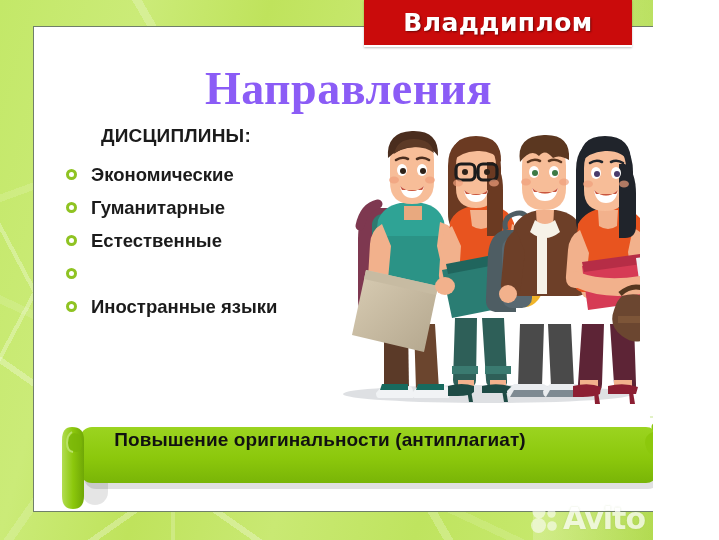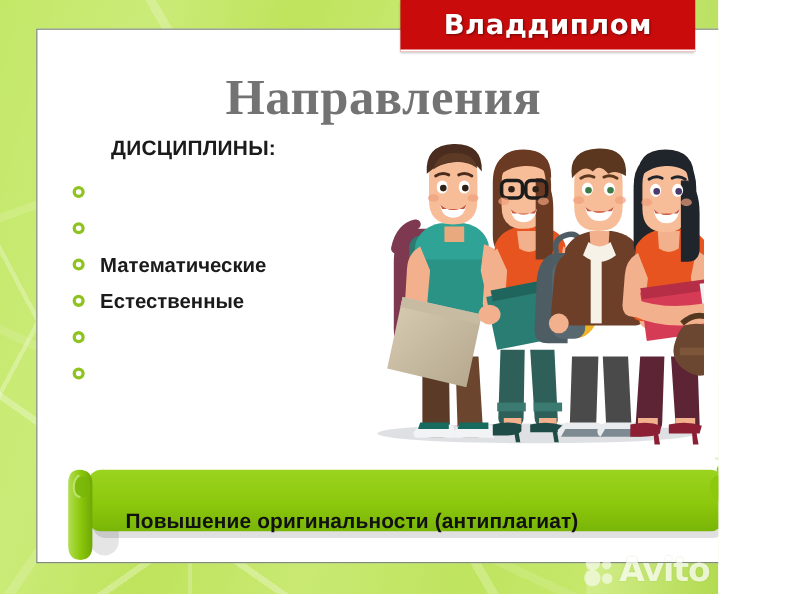"Направления" .title { color: #737373 -> #8b5cf6 }
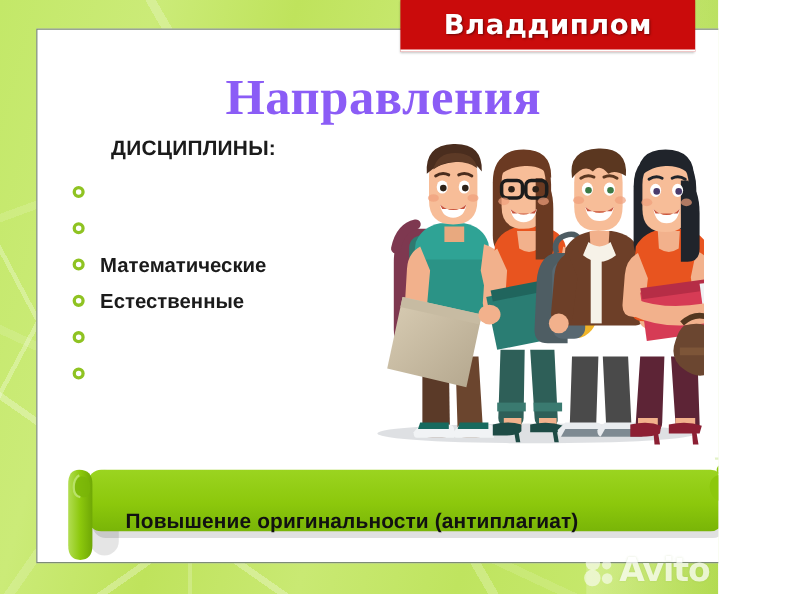"Экономические" span.disc-label { html: none -> <span>Экономические</span> }
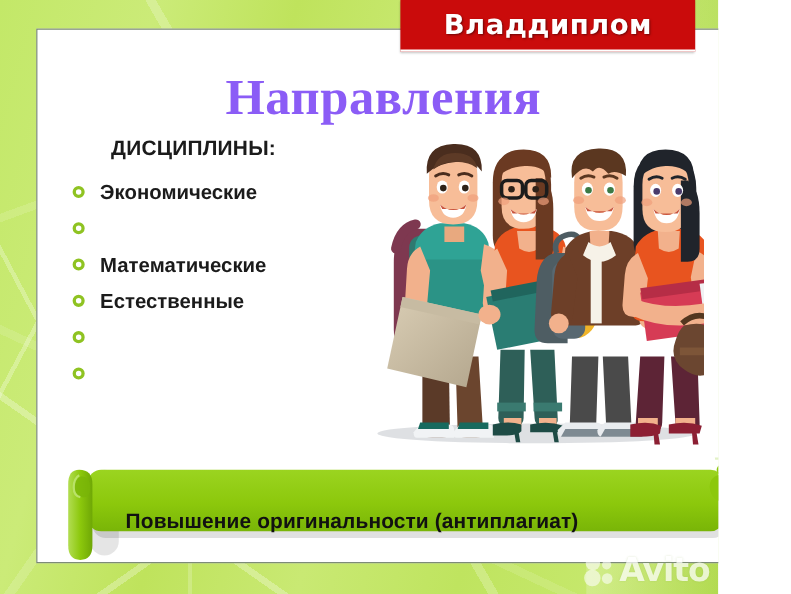"Гуманитарные" span.disc-label { html: none -> <span>Гуманитарные</span> }
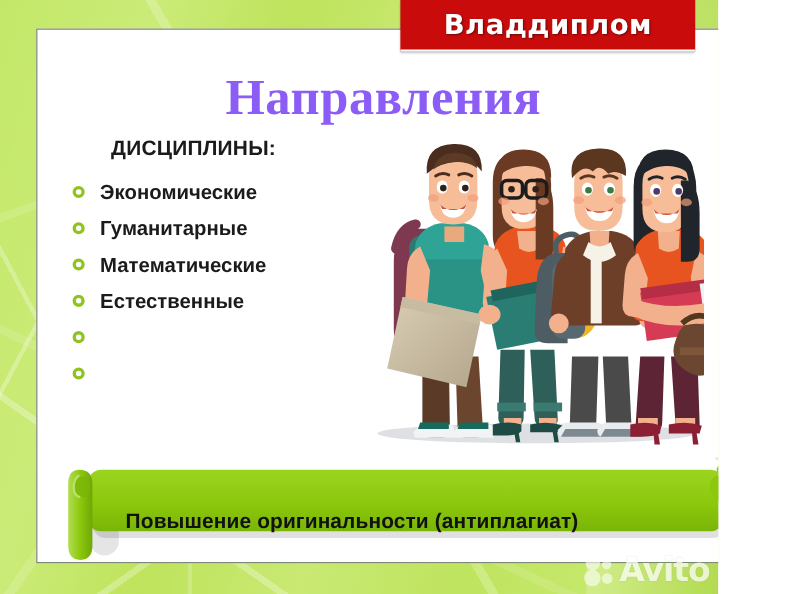"Математические" li { html: <li> <span></span> <span>Математические</span> </li> -> none }
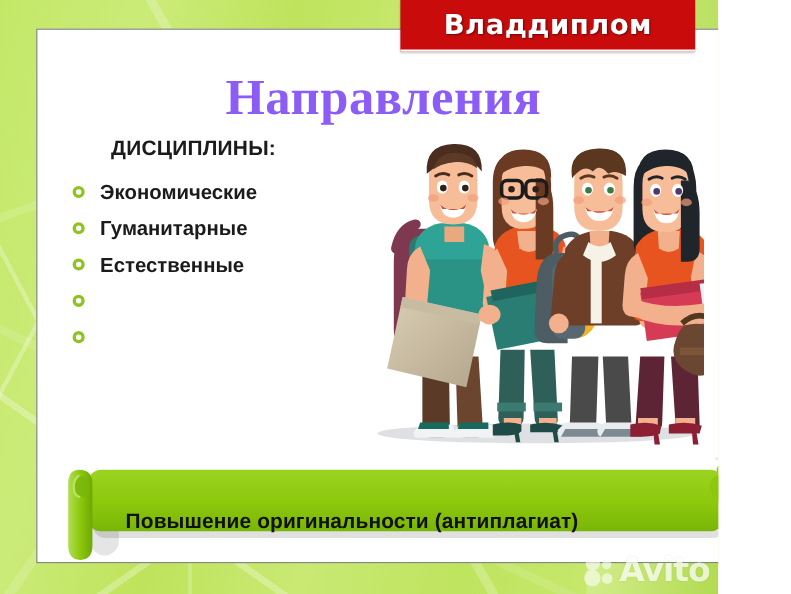"Иностранные языки" span.disc-label { html: none -> <span>Иностранные языки</span> }
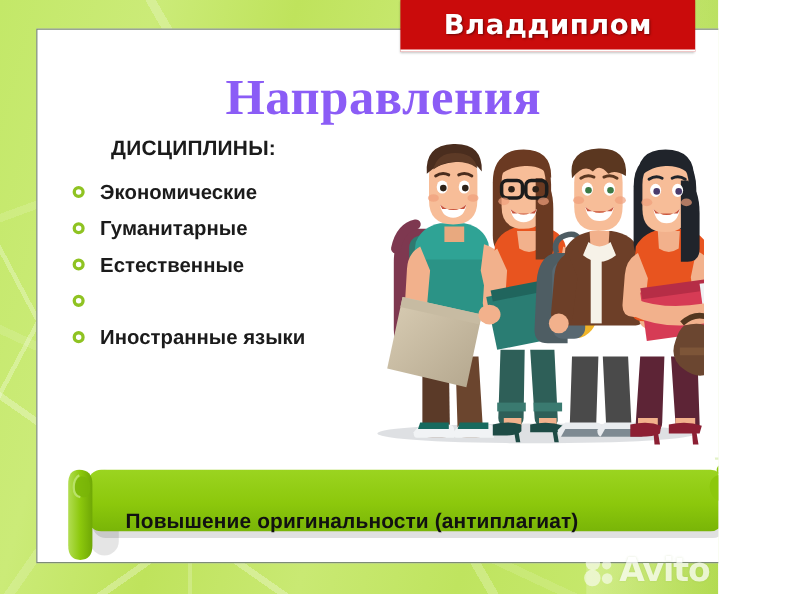"Повышение оригинальности (антиплагиат)" .ribbon-text { margin-top: 35px -> none }
